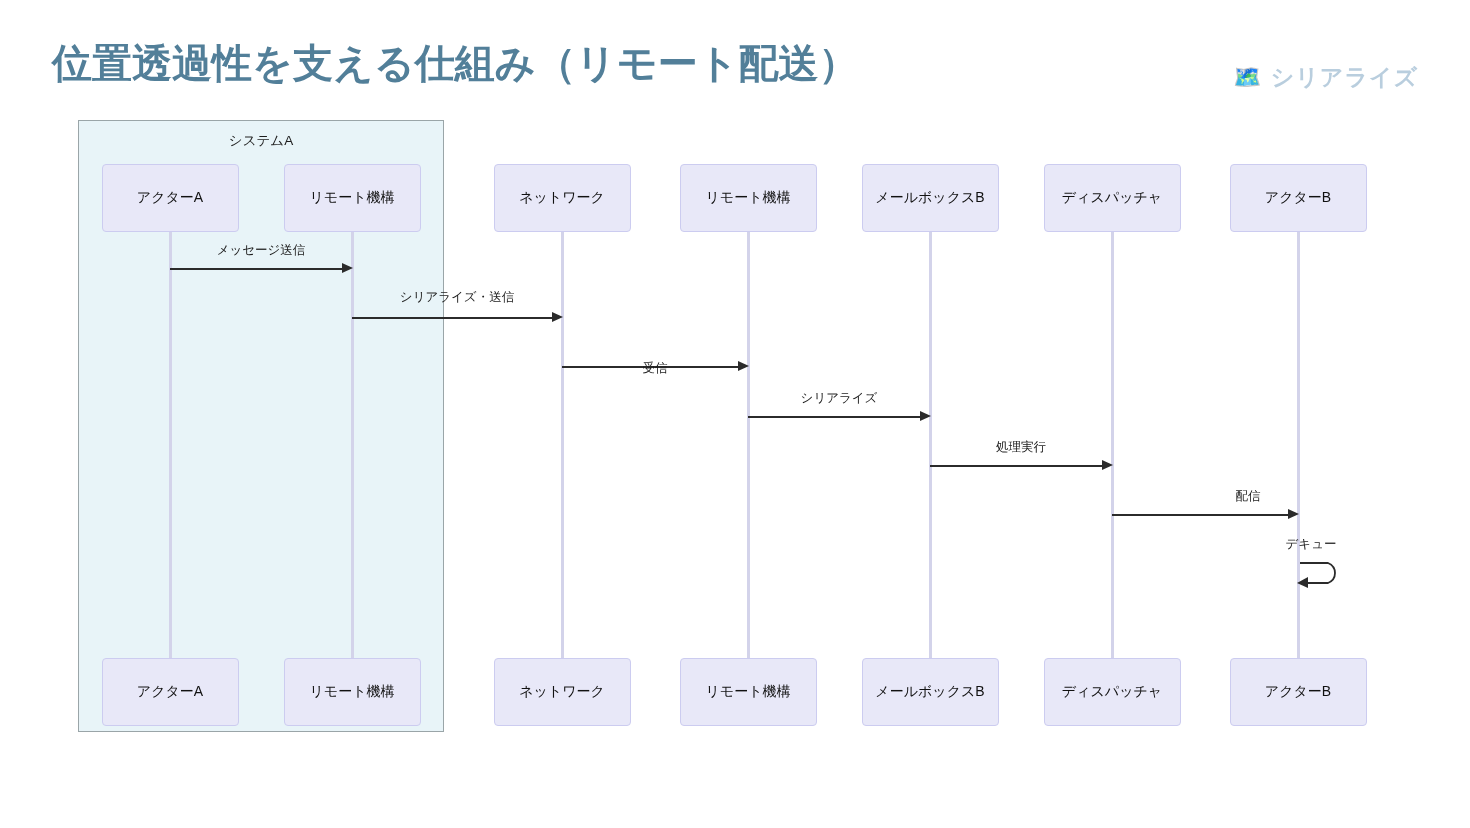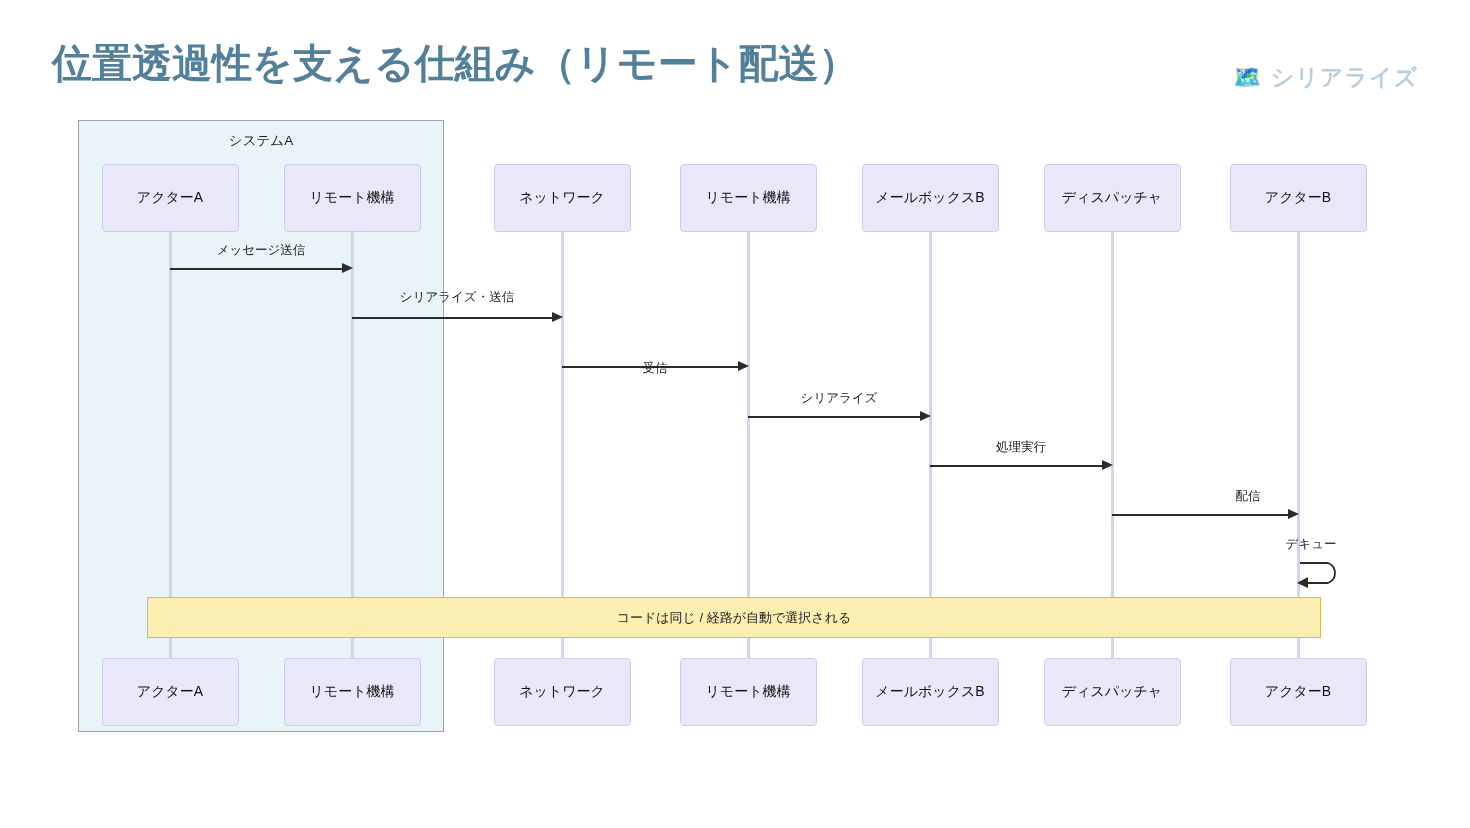"コードは同じ / 経路が自動で選択される" div { html: <div>コードは同じ / 経路が自動で選択される</div> -> none }
